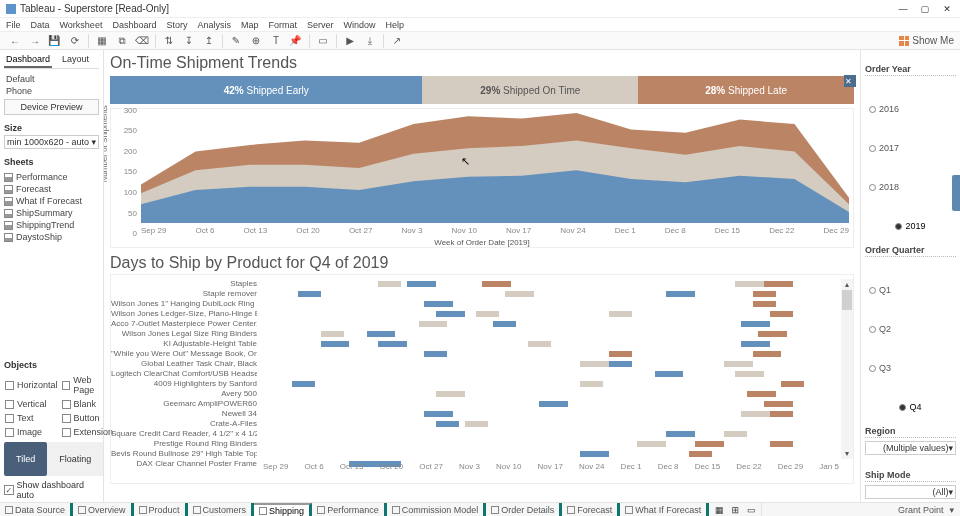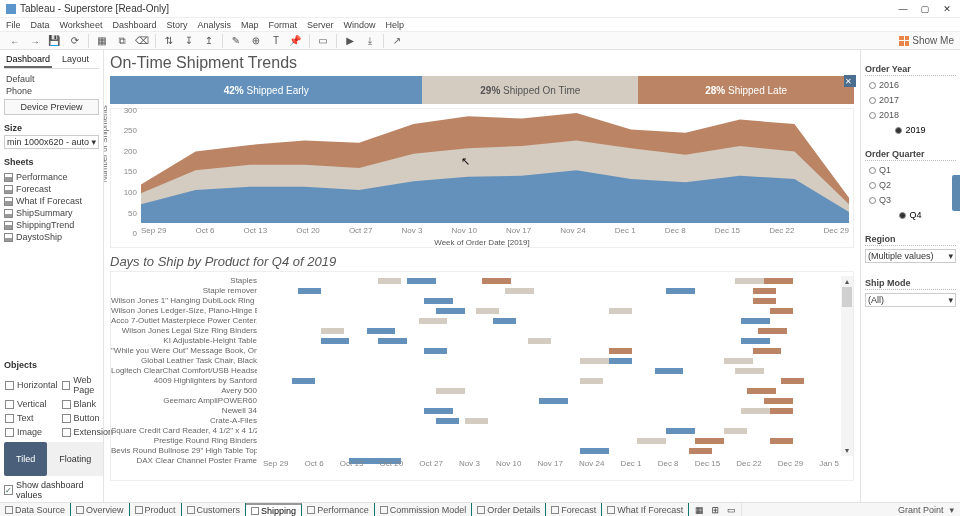"2016" .filter-opt { margin-top: none -> 24px }
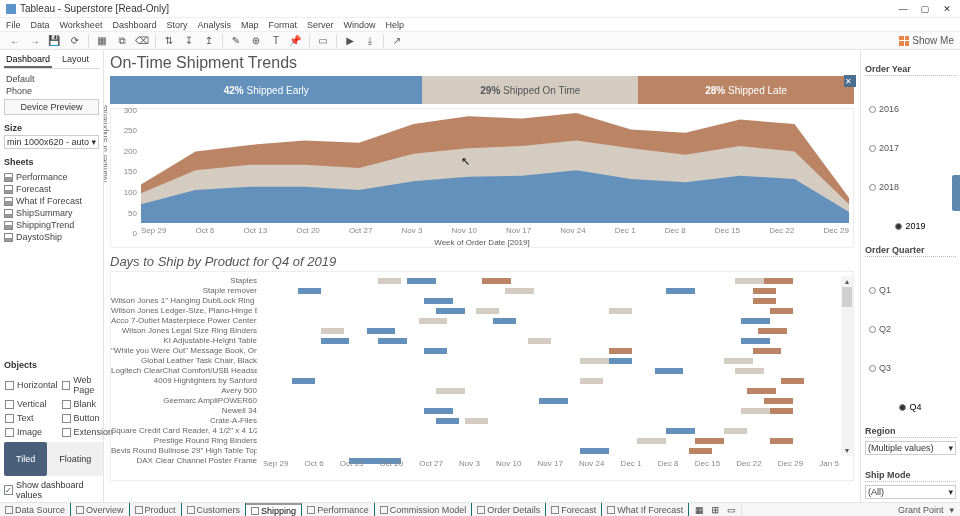"Days to Ship by Product" .sub-title { font-size: 13px -> 16px; font-style: italic -> none }
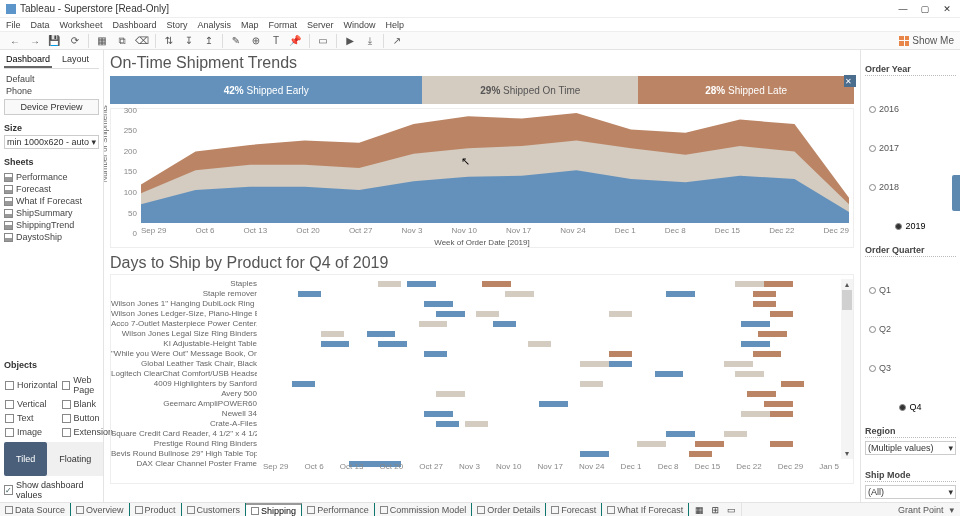"(Multiple values)" .rselect { justify-content: space-between -> flex-end }
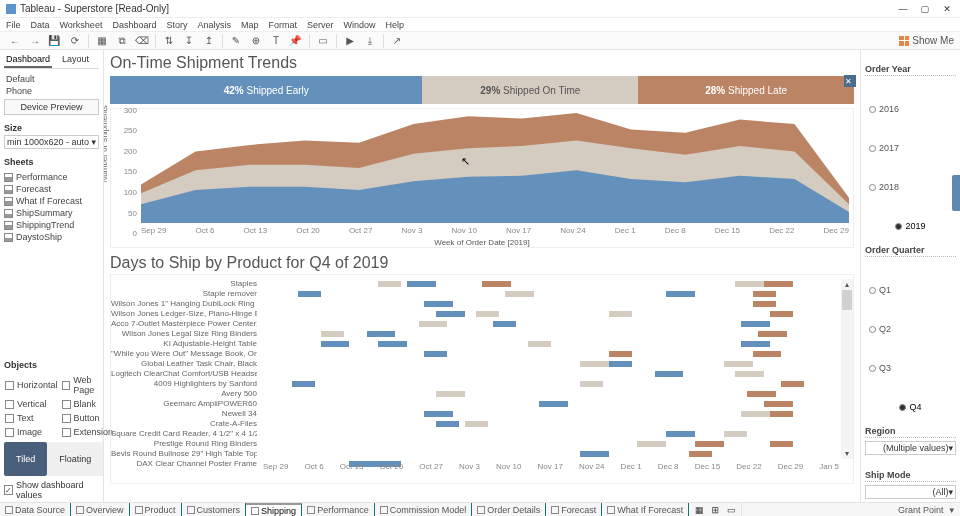"Show dashboard values" span { text: values -> auto }
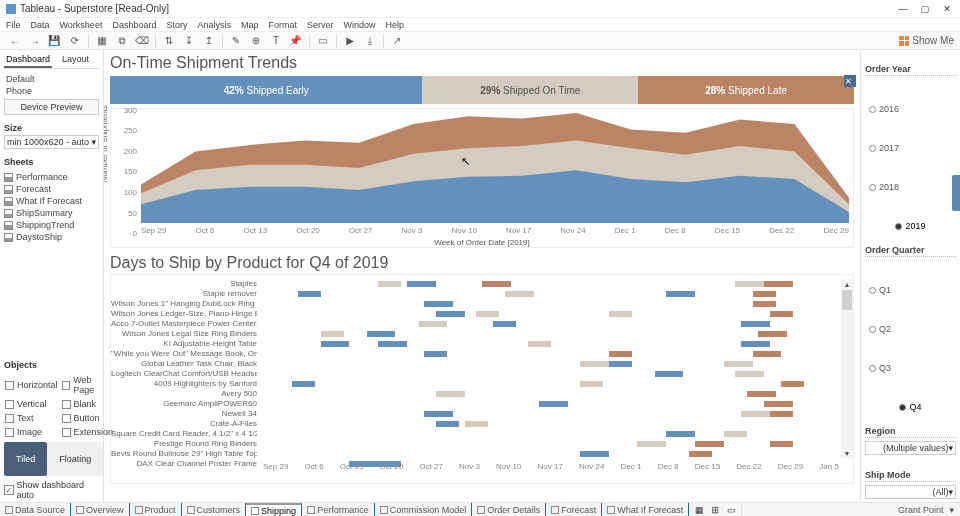"Data Source" .btab { border-right: 1px solid #0f766e -> 3px solid #0f766e }
